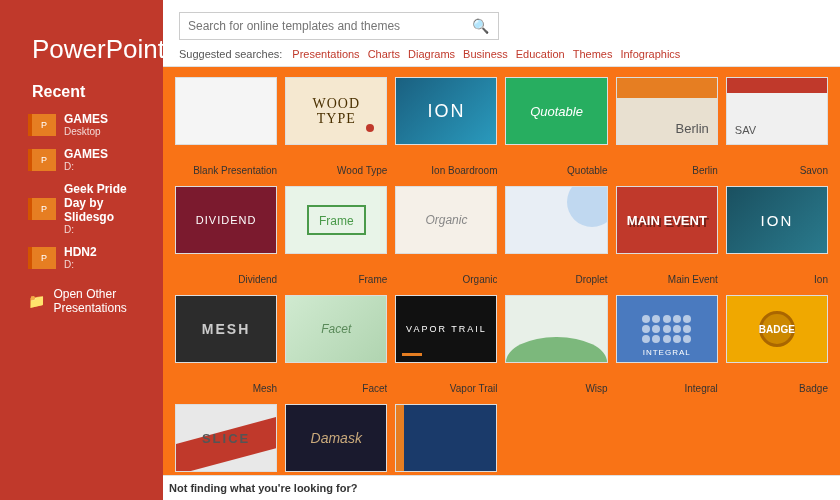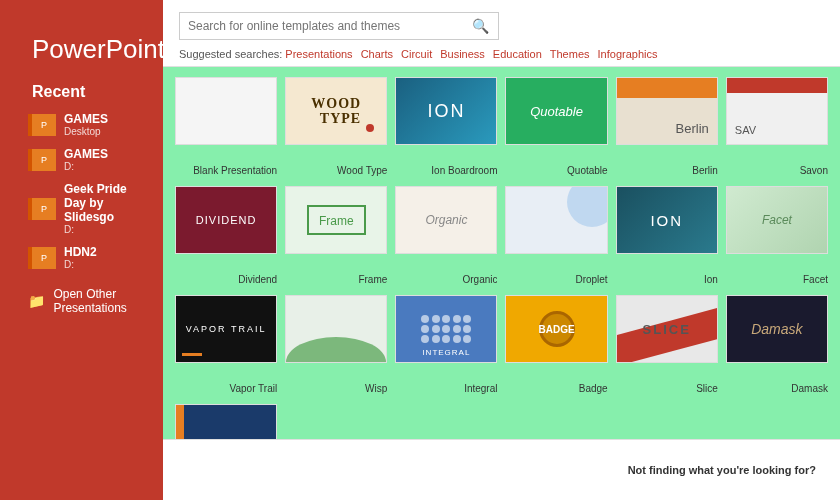"Search for online templates and" #main { background: #86efac -> #f97316 }
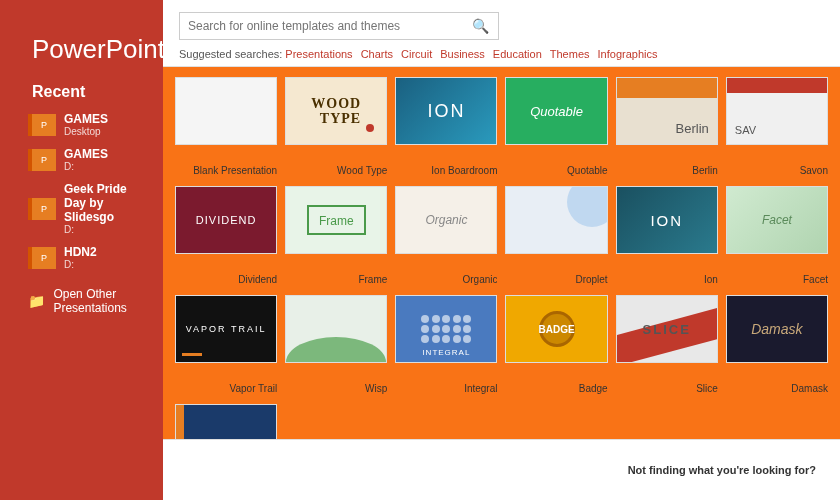"Suggested searches:" .suggested-label { margin-right: 3px -> 10px }
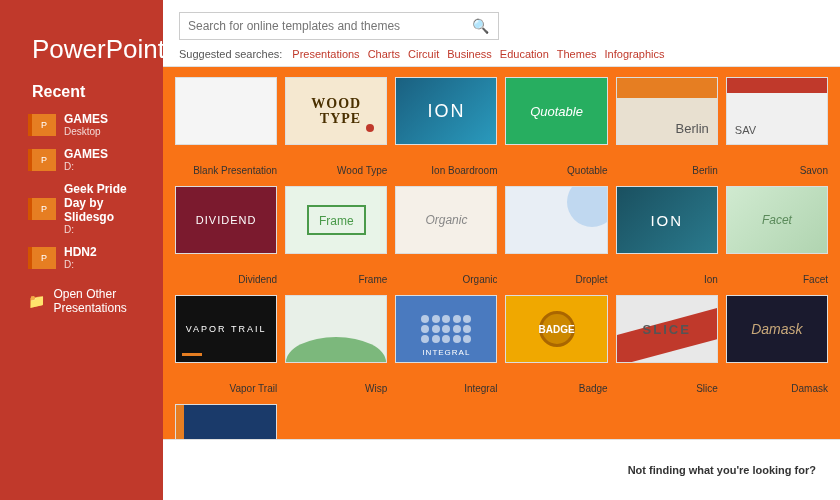"Circuit" span.suggested-link { text: Circuit -> Diagrams }
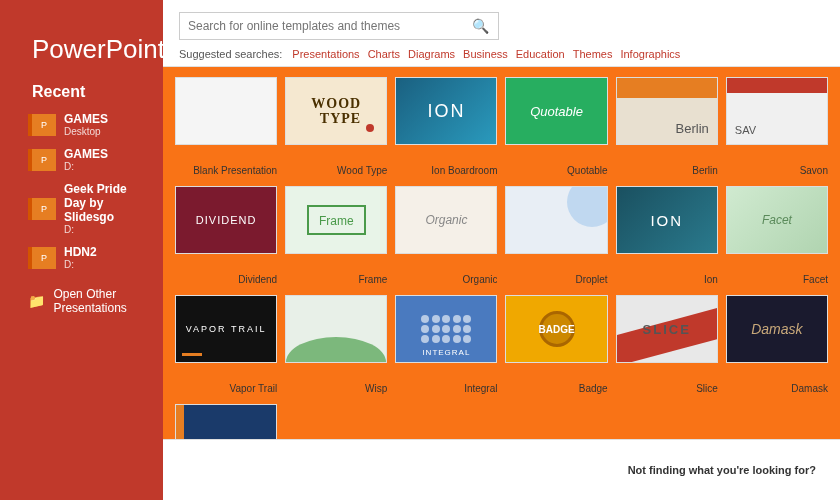"WOOD" .woodtype-text { font-weight: 700 -> 400; text-align: right -> center }
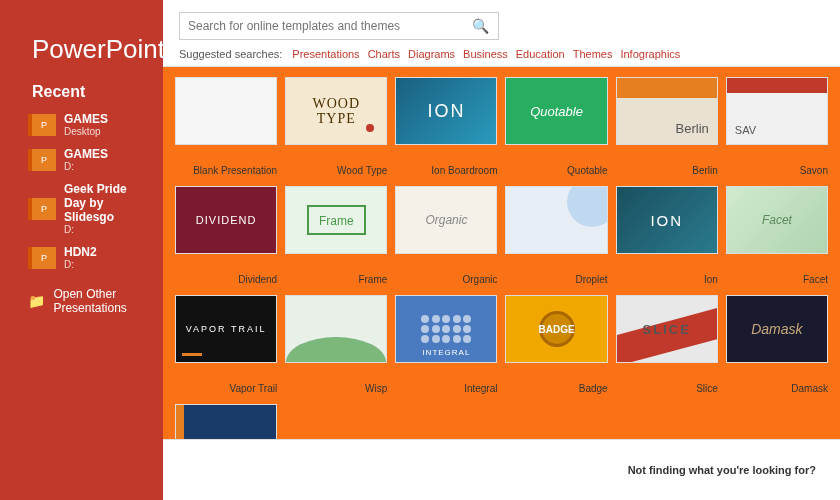"MAIN EVENT" div.template-item { html: none -> <div> <div> <span>MAIN EVENT</span> </div> <span>Main Event</span> </div> }
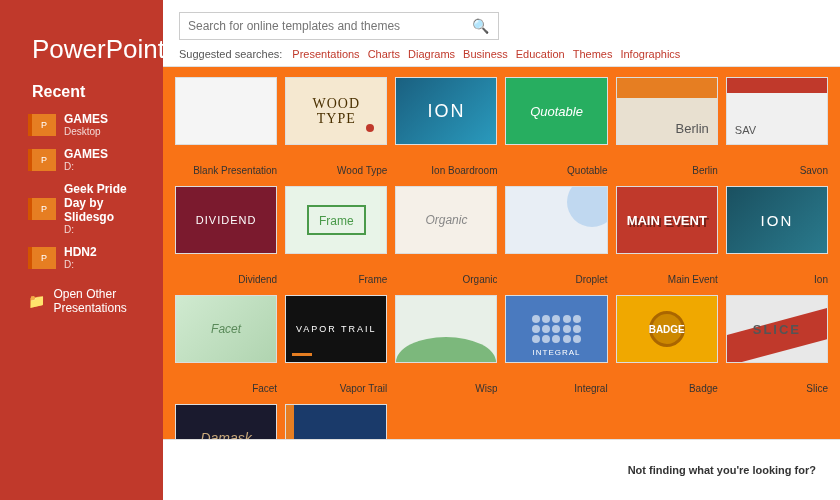"MESH" div.template-item { html: none -> <div> <div> <span>MESH</span> </div> <span>Mesh</span> </div> }
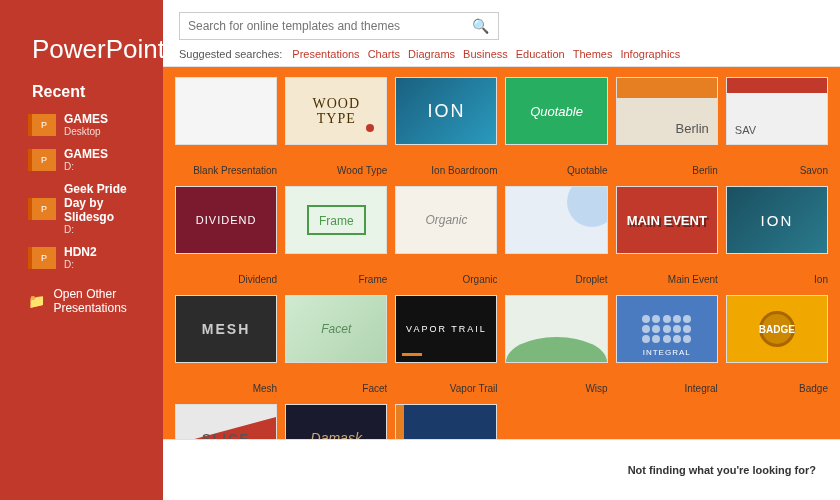"Not finding what you're looking" #footer { padding: 24px -> 6px; text-align: right -> left }
